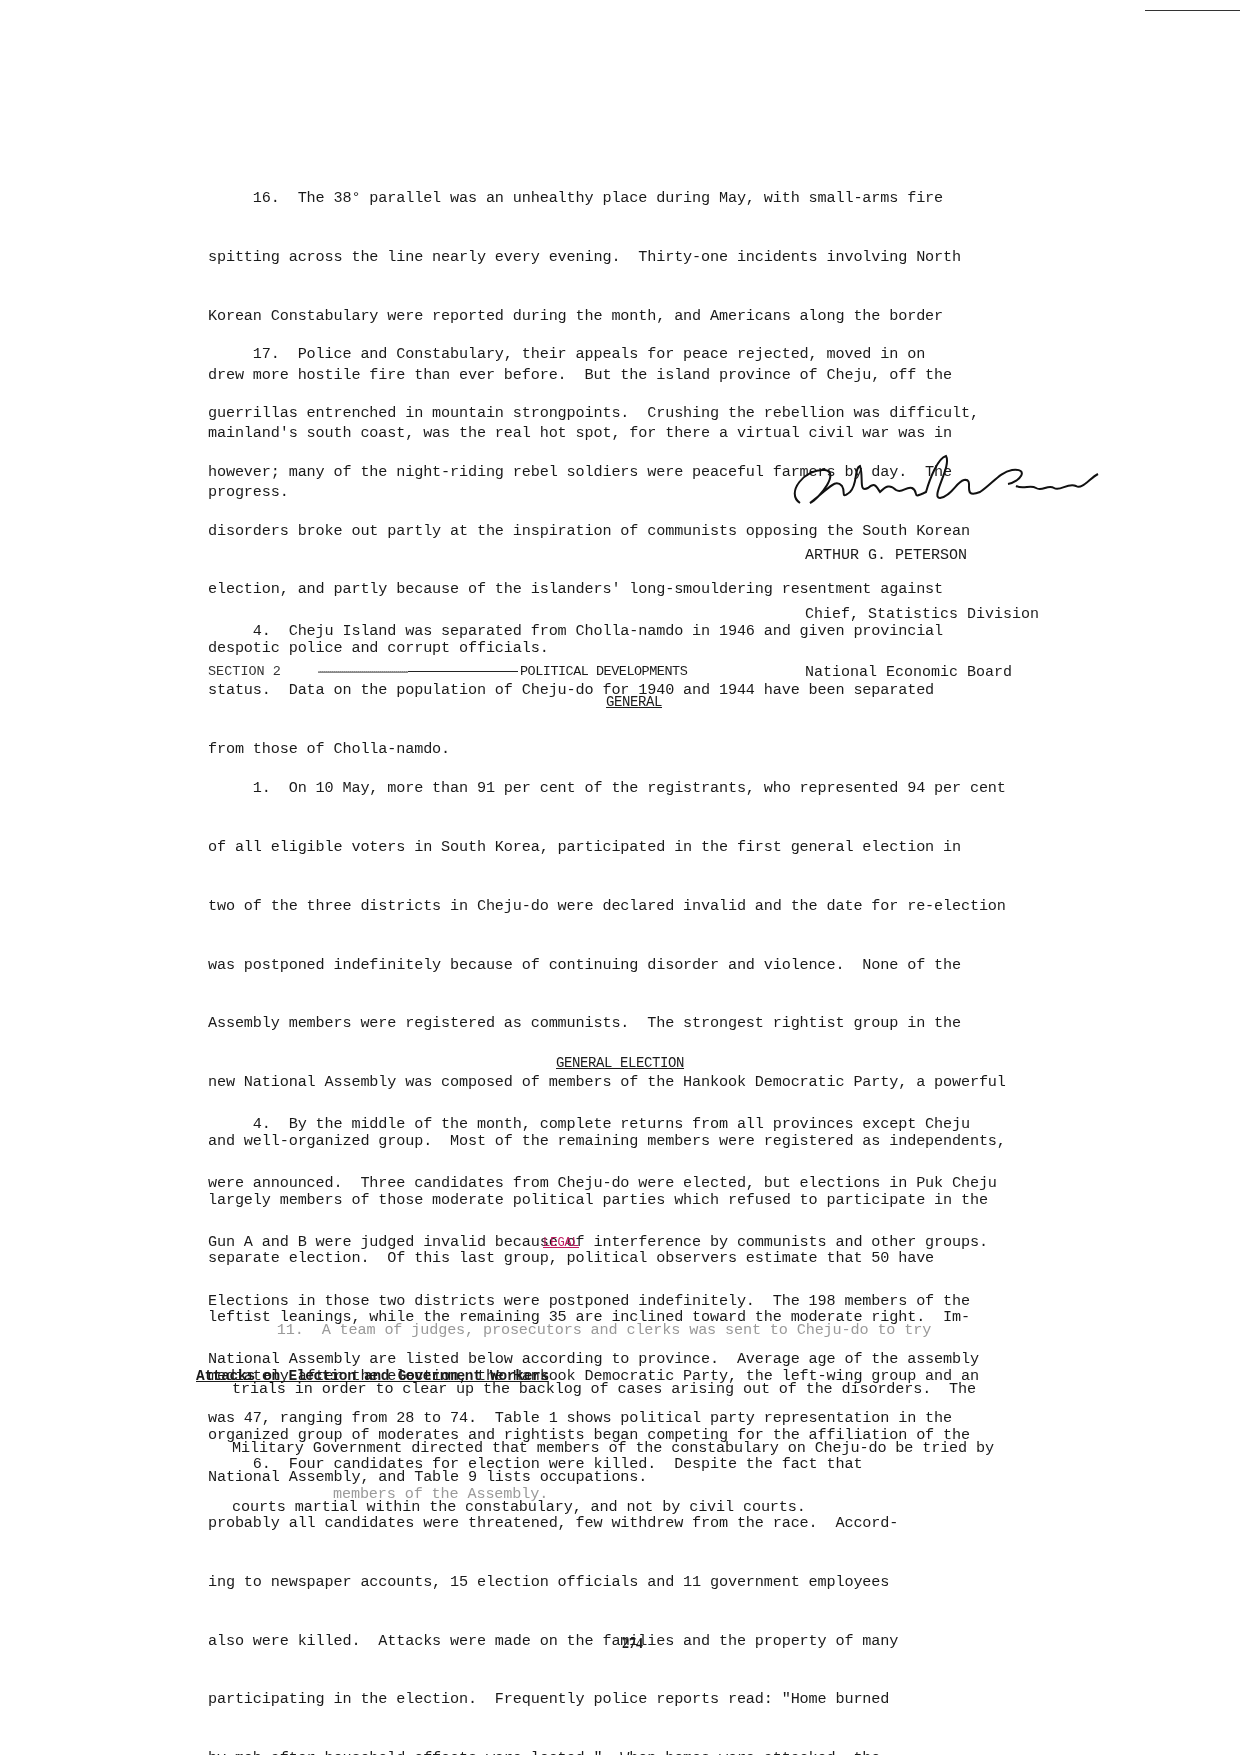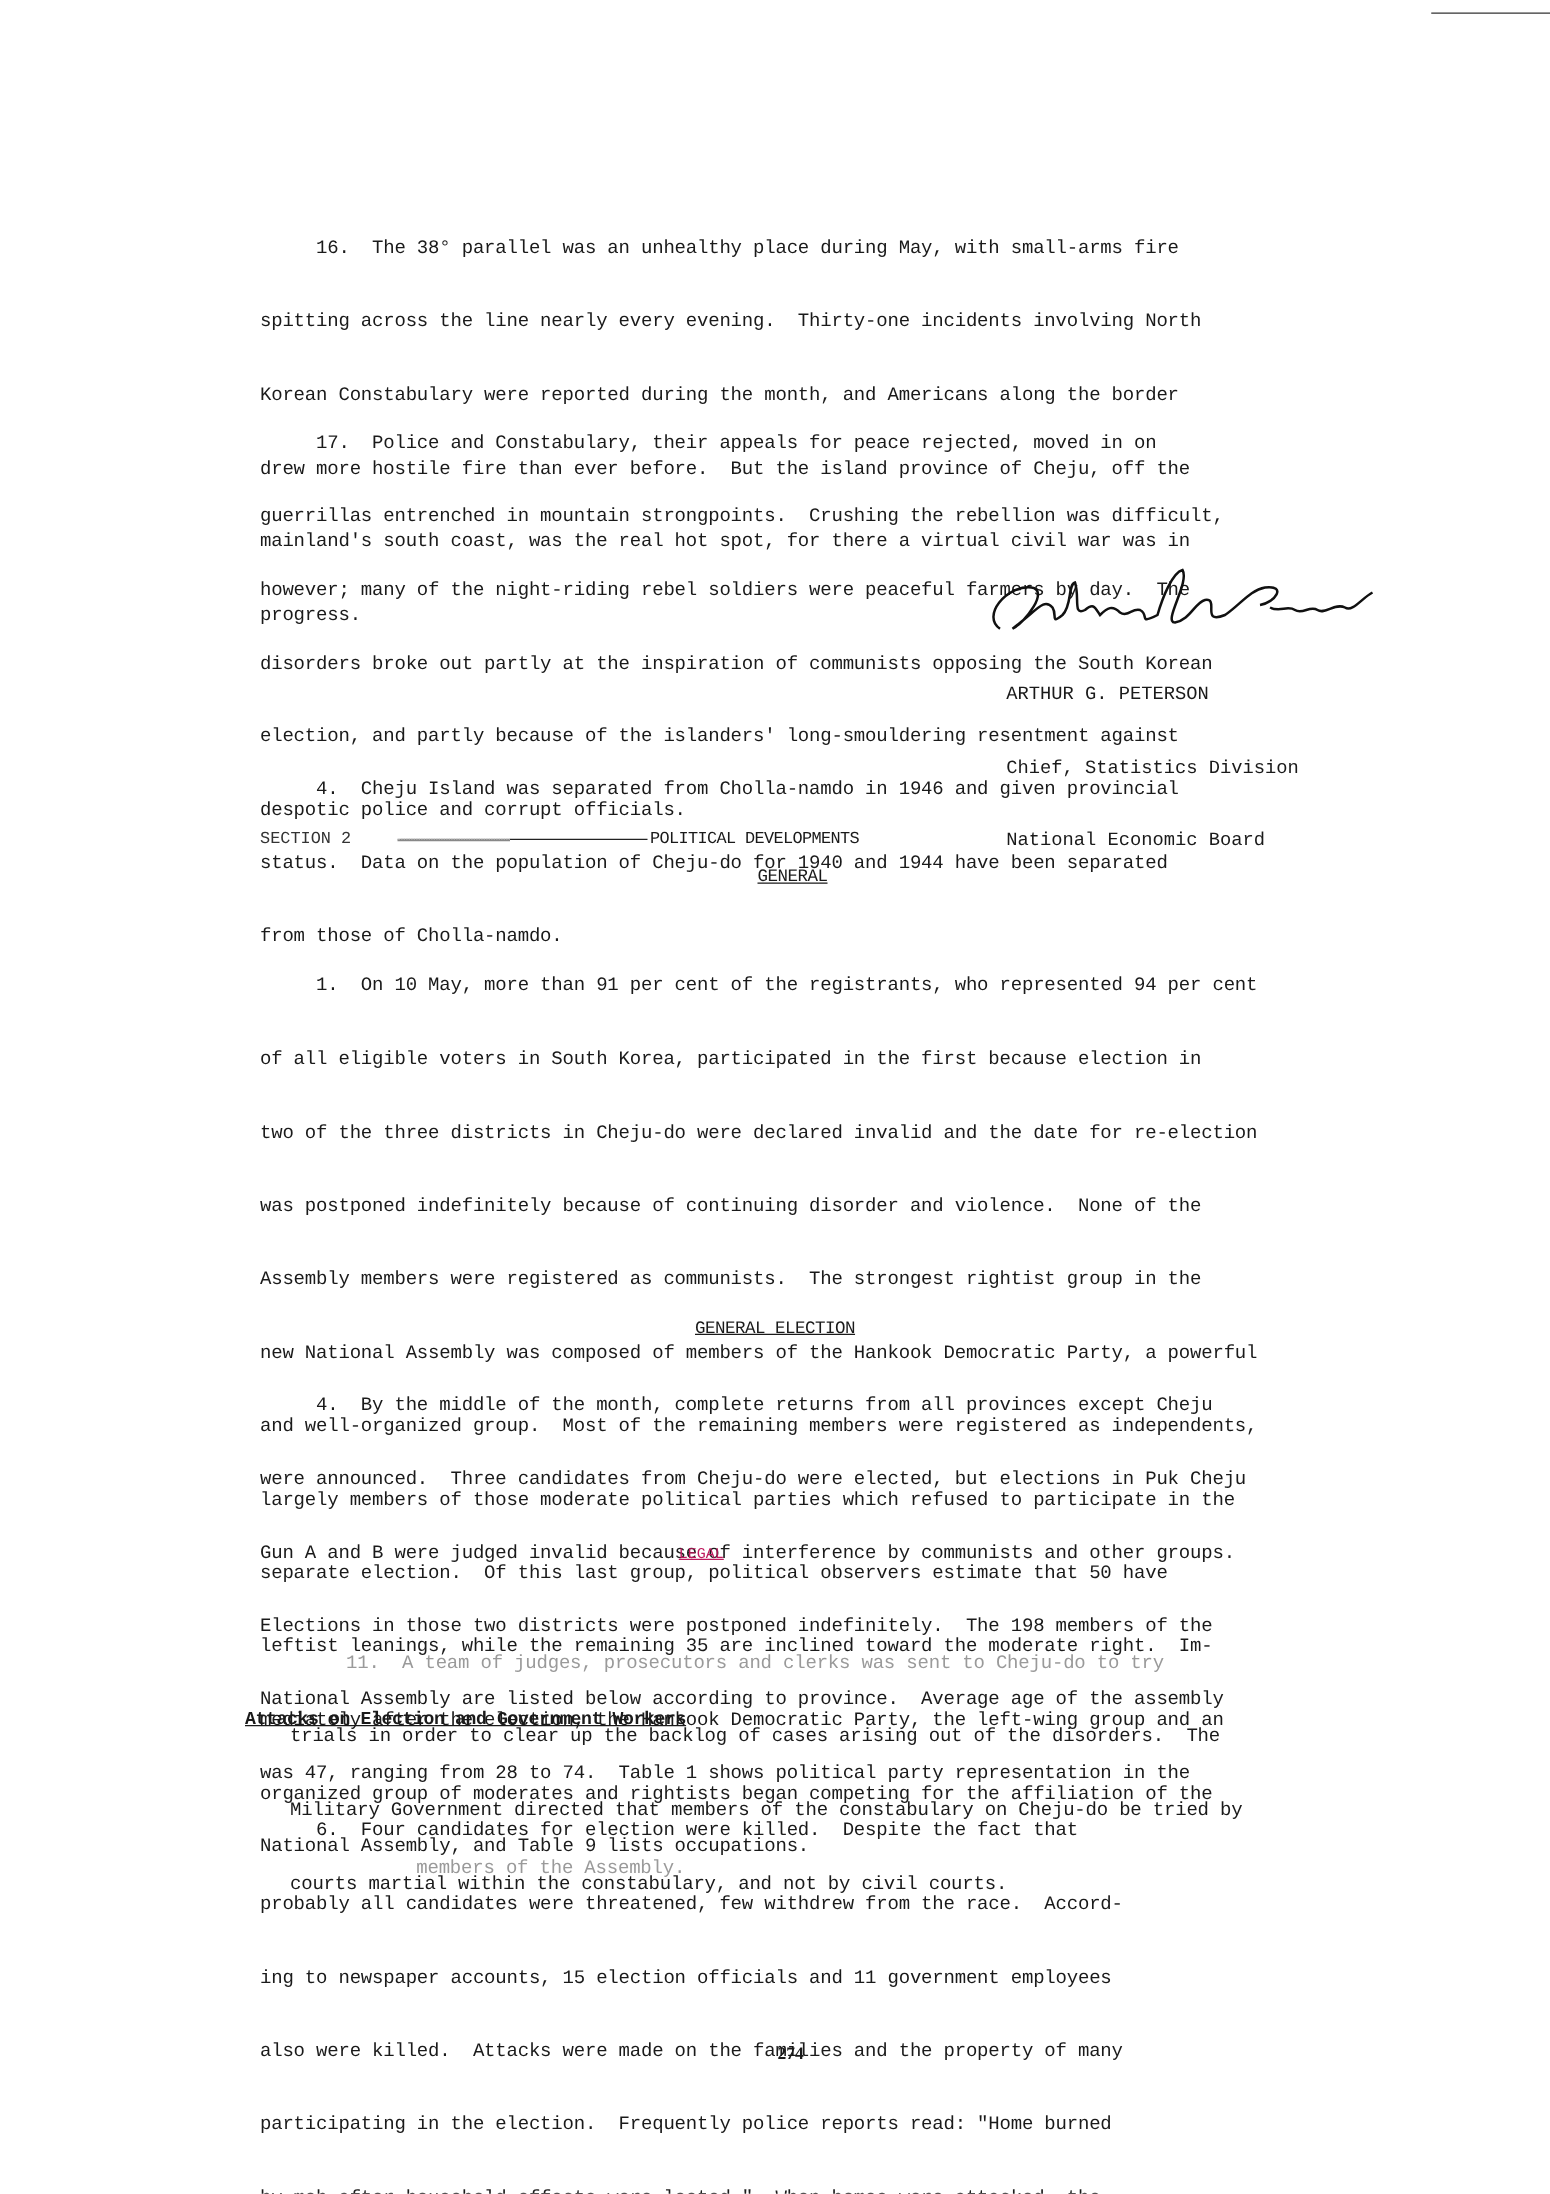"of all eligible voters in" span.line { text: because -> general }
